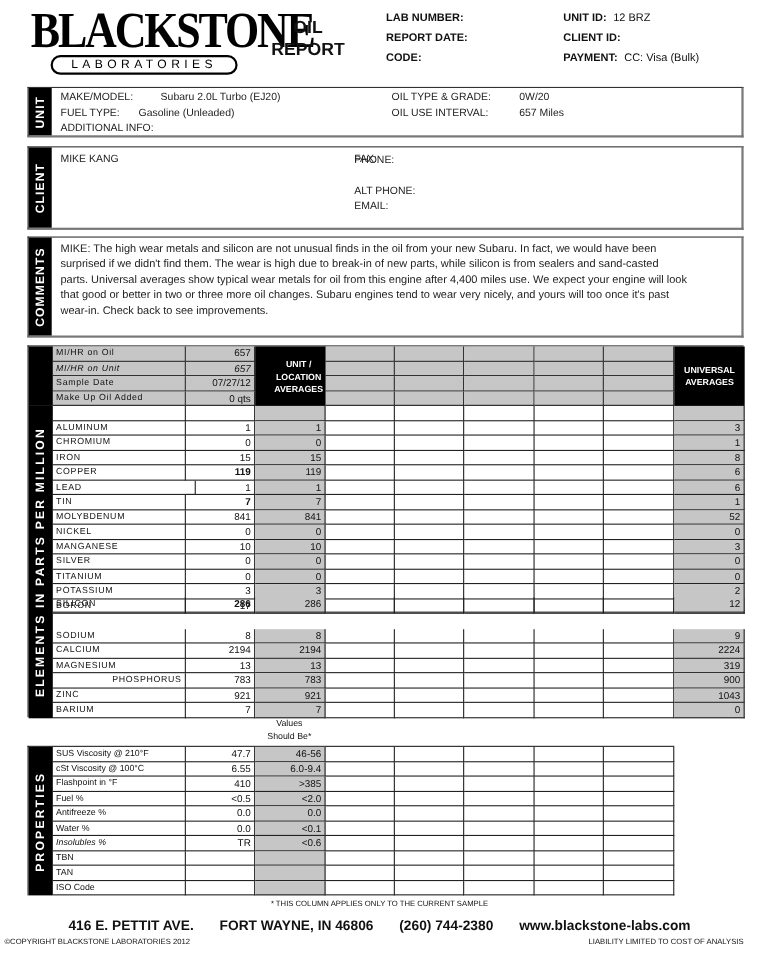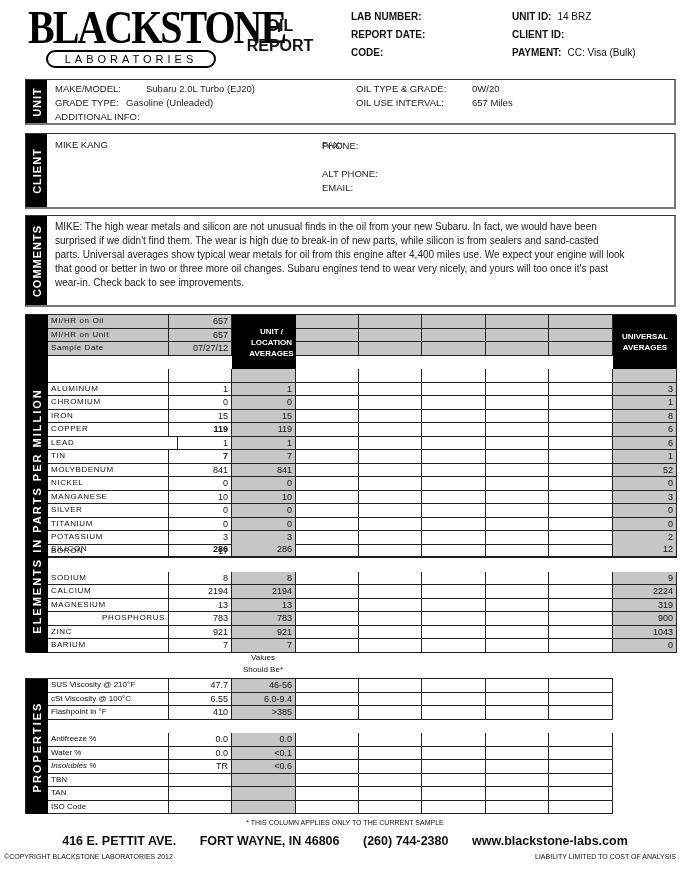"14 BRZ" span.v { text: 14 -> 12 }
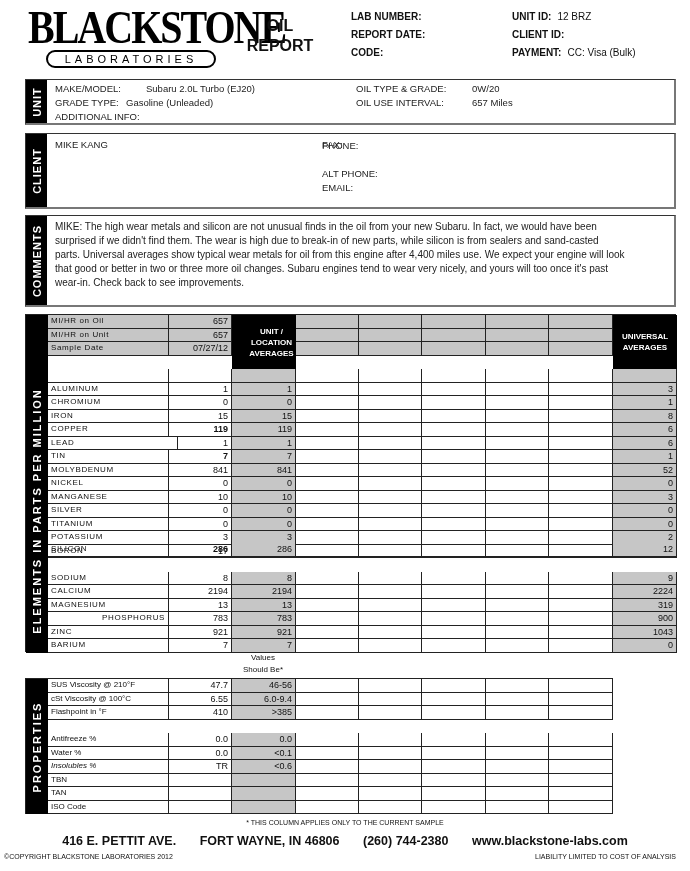"GRADE TYPE:" div.txt { text: GRADE -> FUEL }
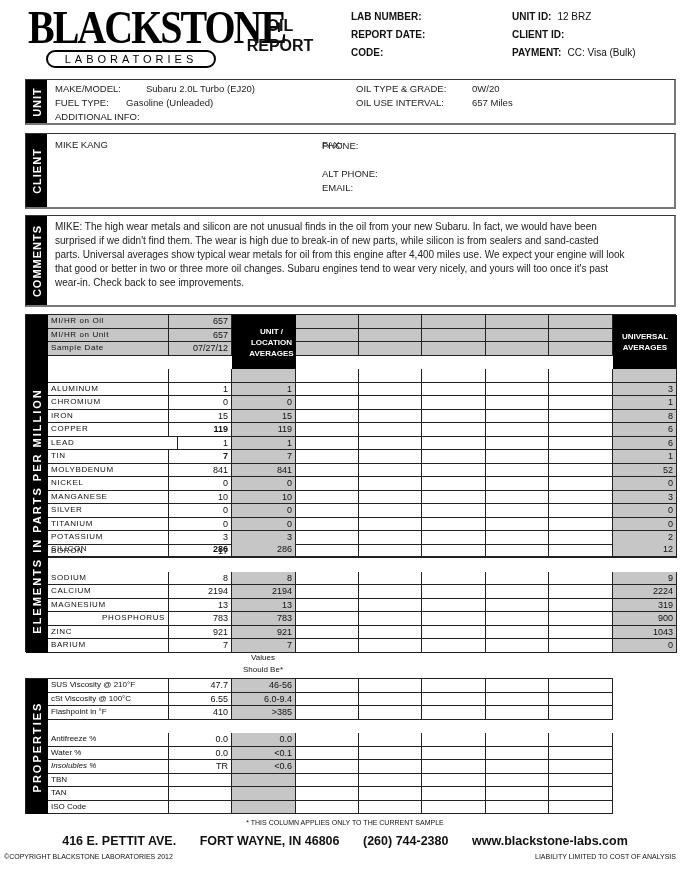"MI/HR on Unit" div.row { font-style: none -> italic }
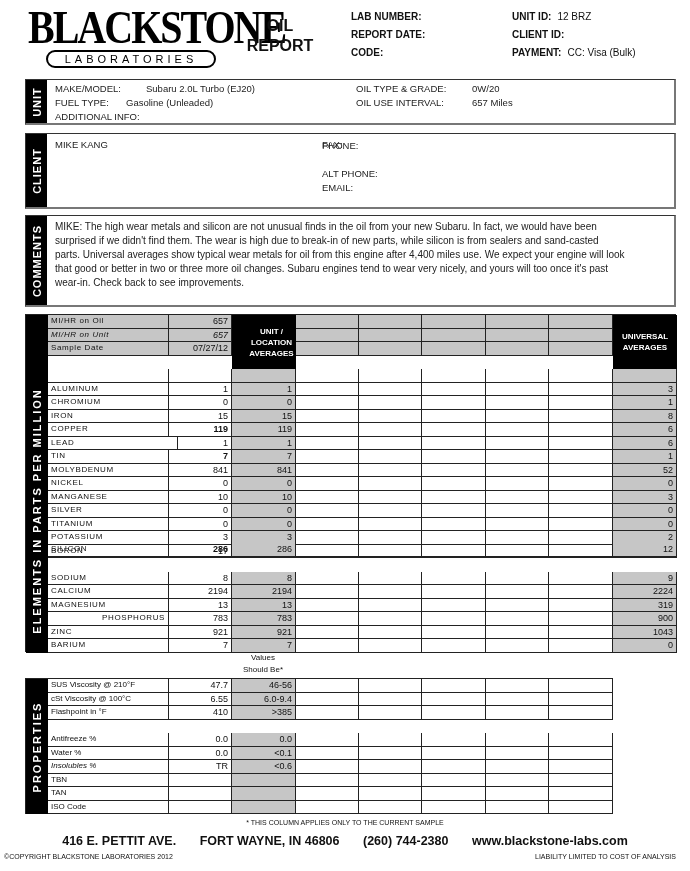"Make Up Oil Added" div.row { html: none -> <div> <div>Make Up Oil Added</div> <div>0 qts</div> <div></div> <div></div> <div></div> <div></div> <div></div> </div> }
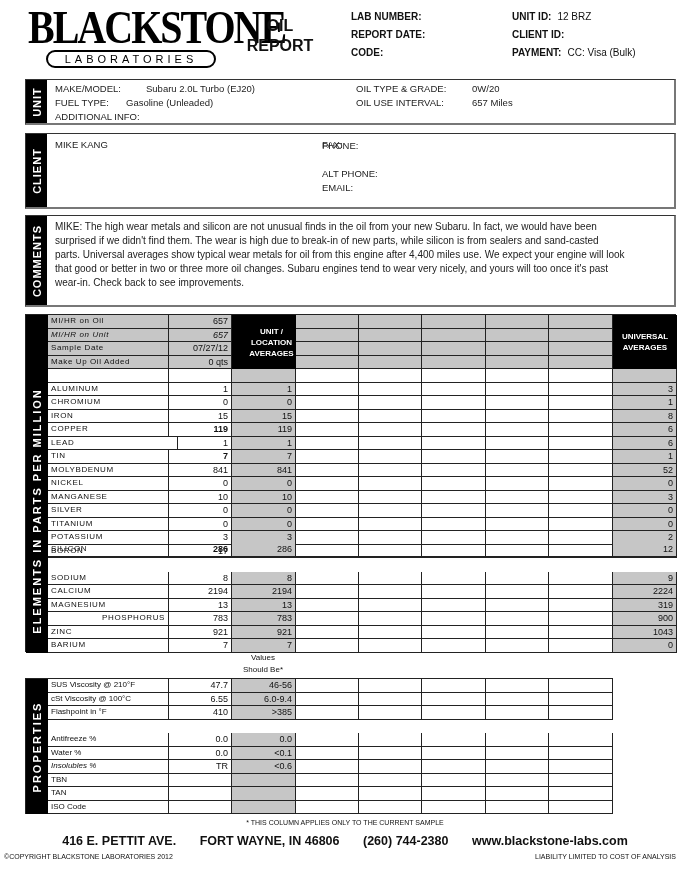"Fuel %" div.row { html: none -> <div> <div>Fuel %</div> <div>&lt;0.5</div> <div>&lt;2.0</div> <div></div> <div></div> <div></div> <div></div> <div></div> </div> }
